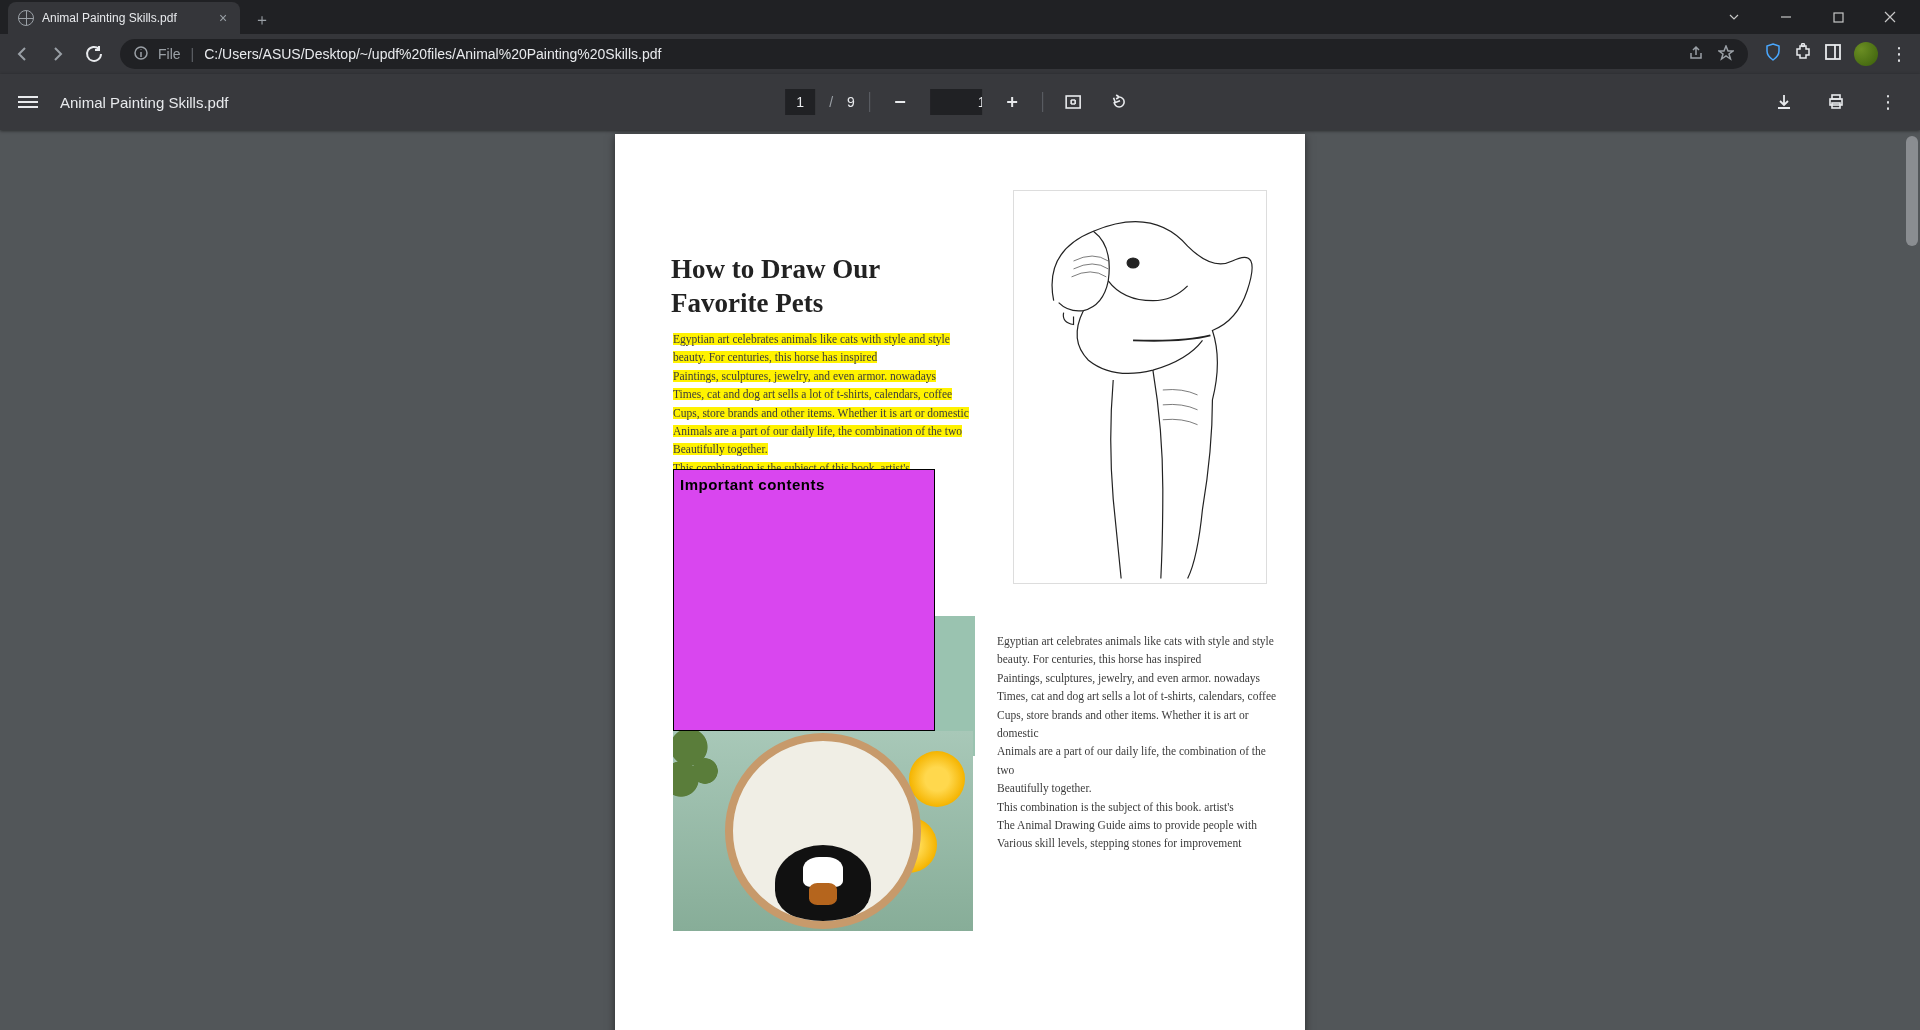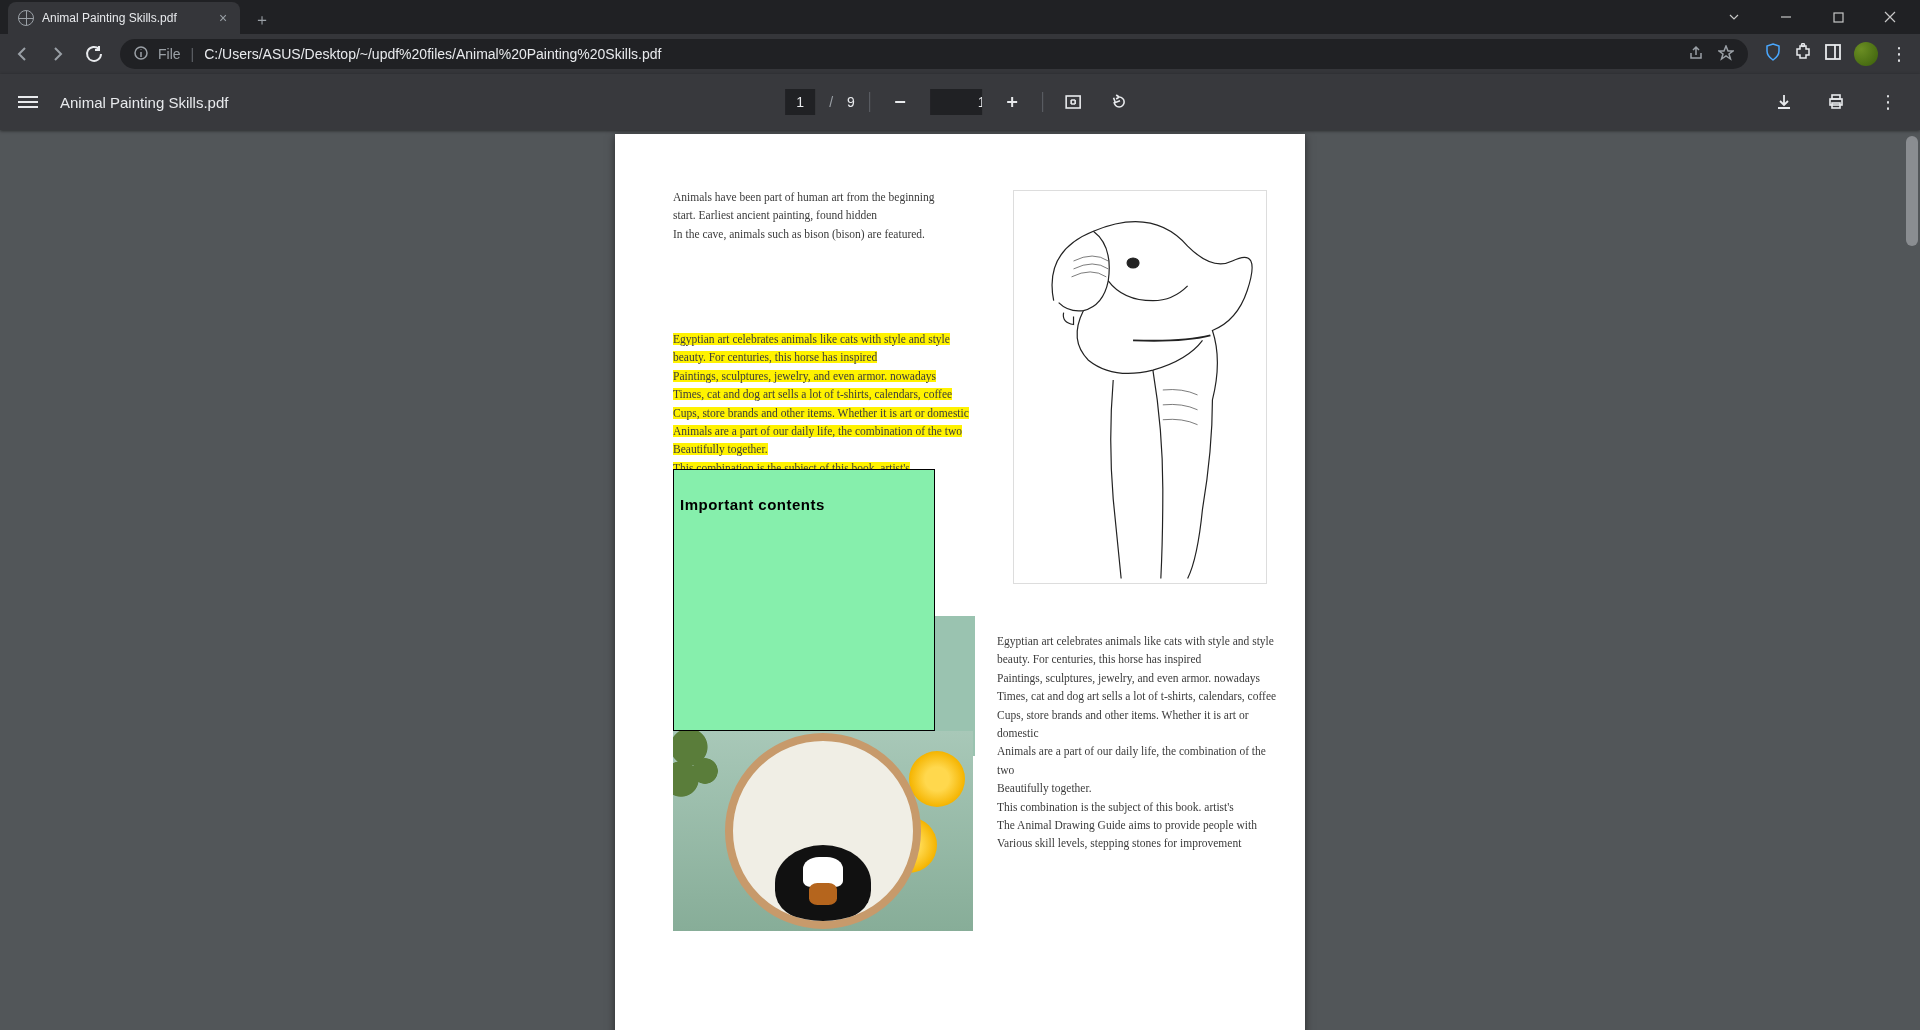"Animals have been part of" div.intro { html: <div> <div>Animals have been part of human art from the beginning</div> <div>start. Earliest ancient painting, found hidden</div> <div>In the cave, animals such as bison (bison) are featured.</div> </div> -> none }
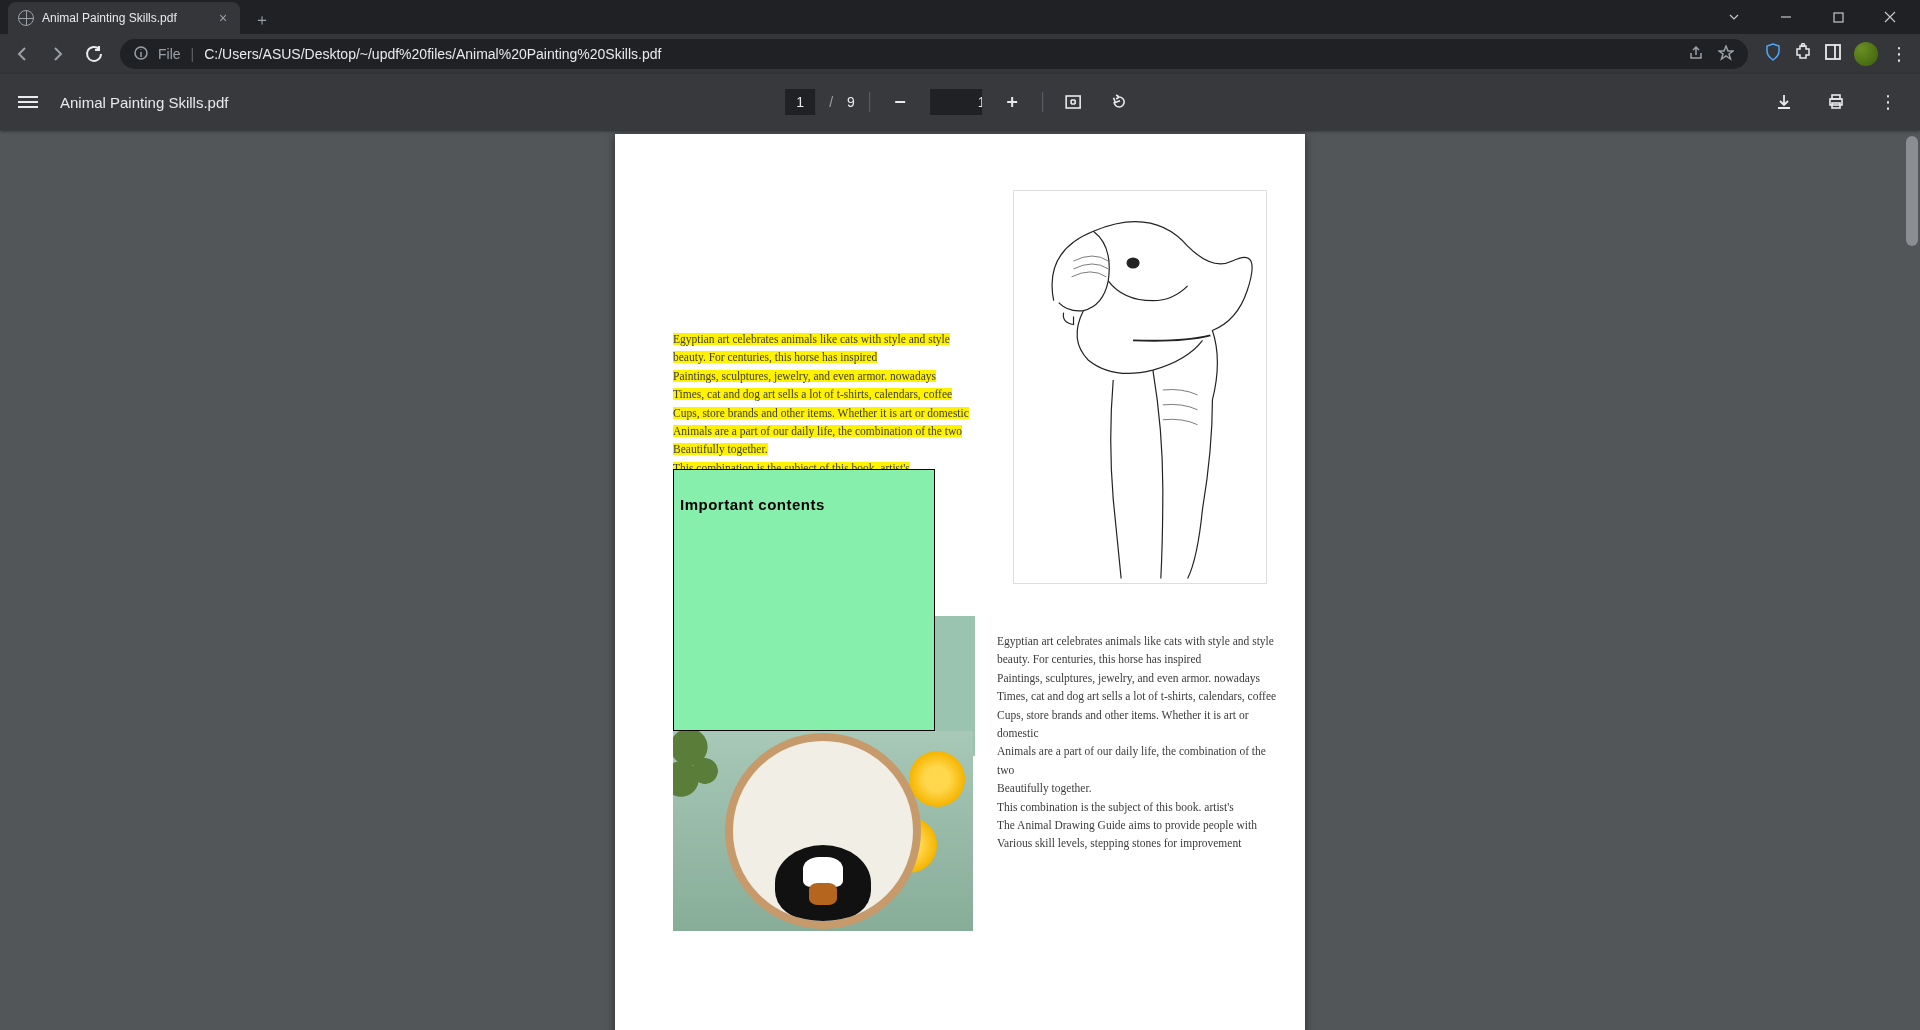"How to Draw Our" div.heading { html: none -> <div> <div>How to Draw Our</div> <div>Favorite Pets</div> </div> }
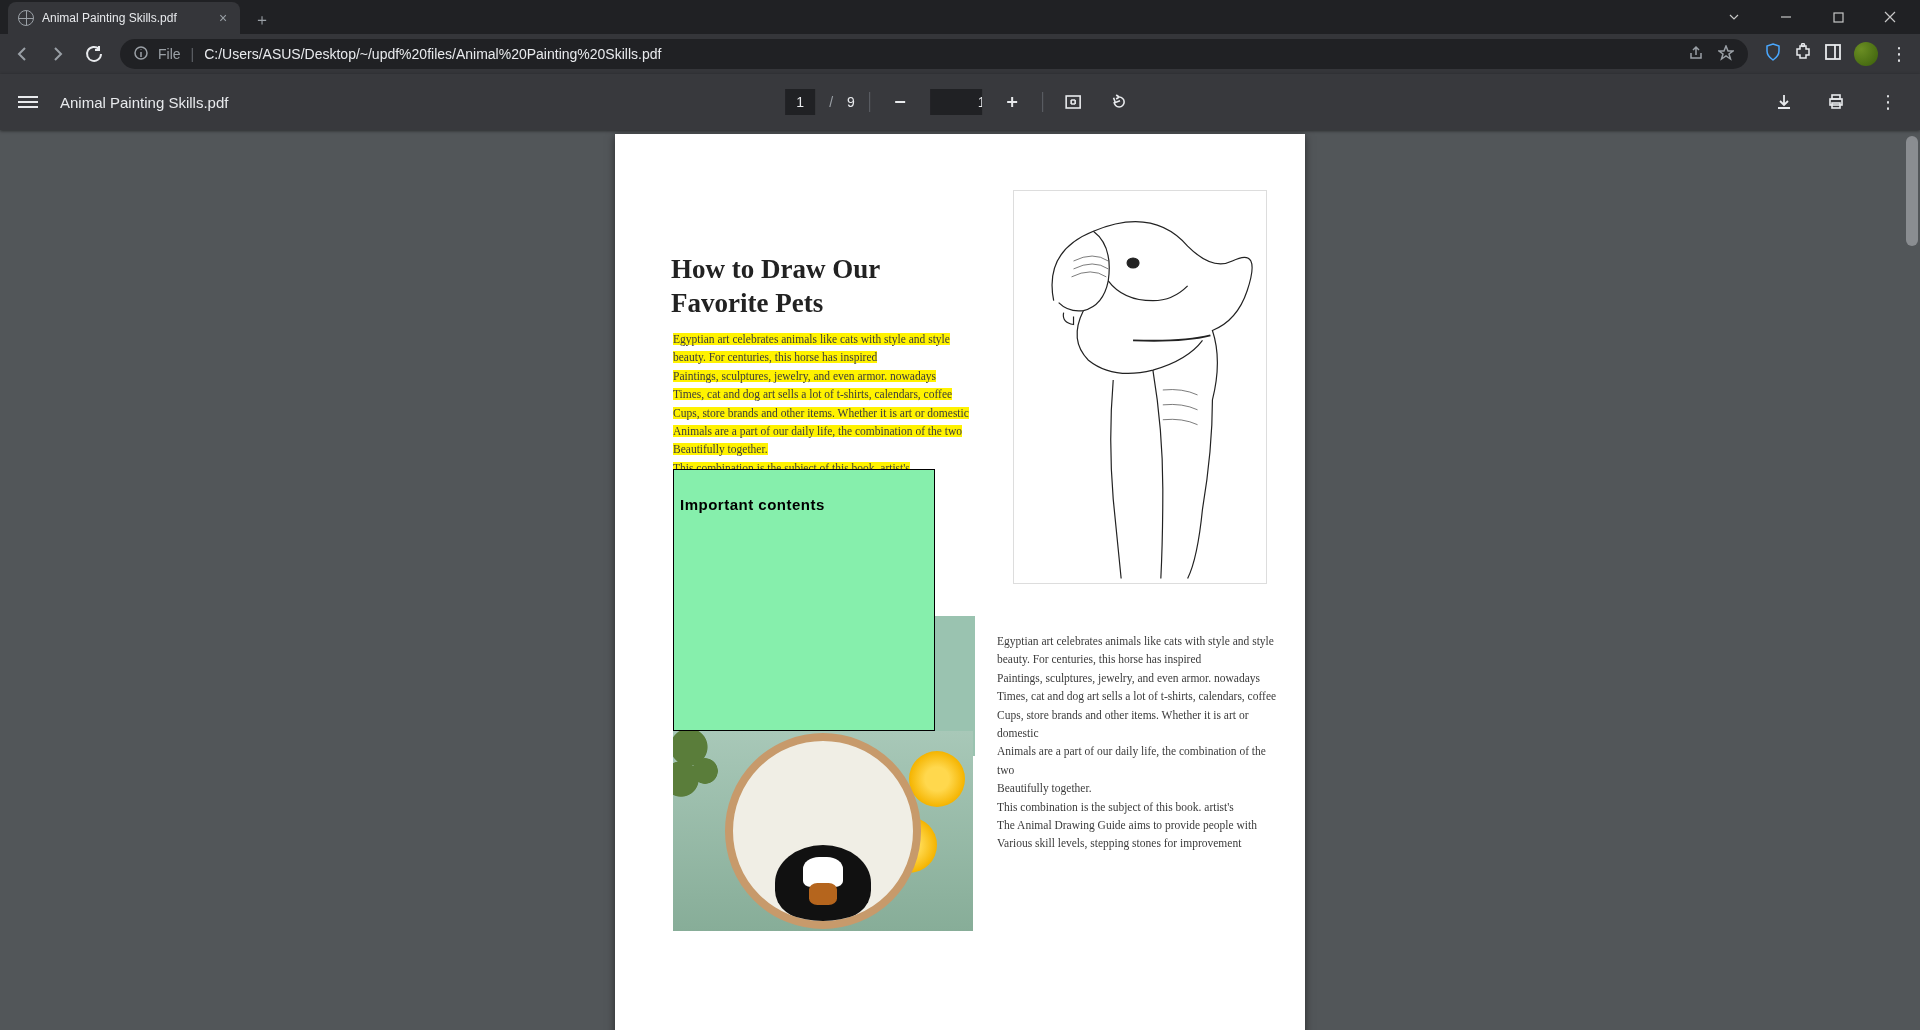"Important contents" .note-box { background: #86efac -> #d946ef; padding: 26px 6px -> 6px 6px }
